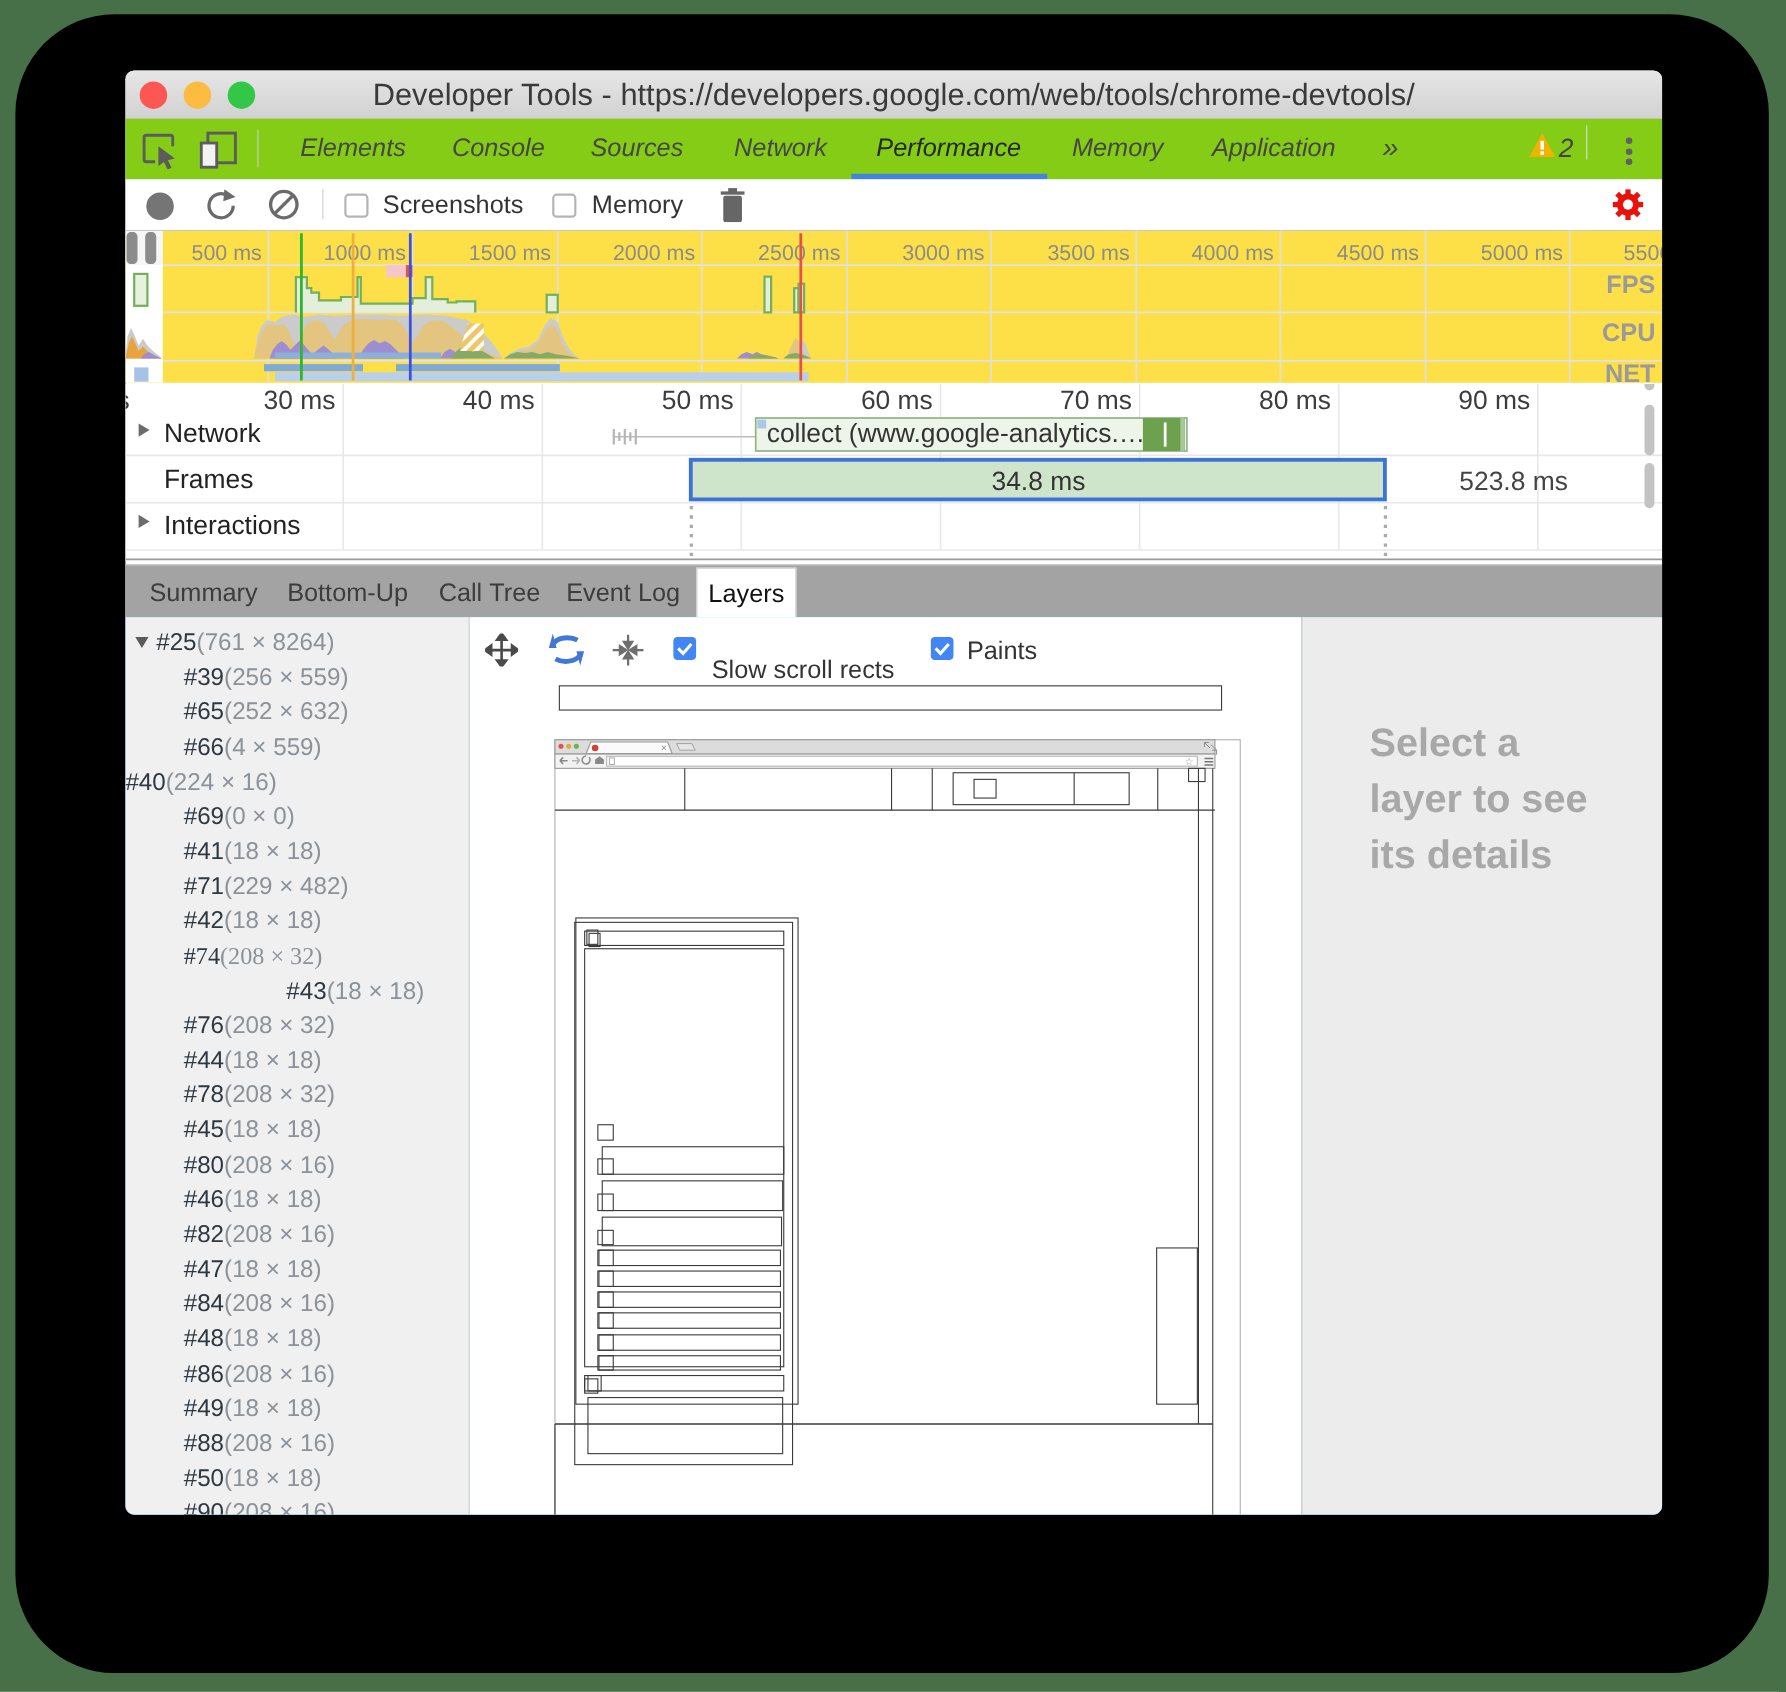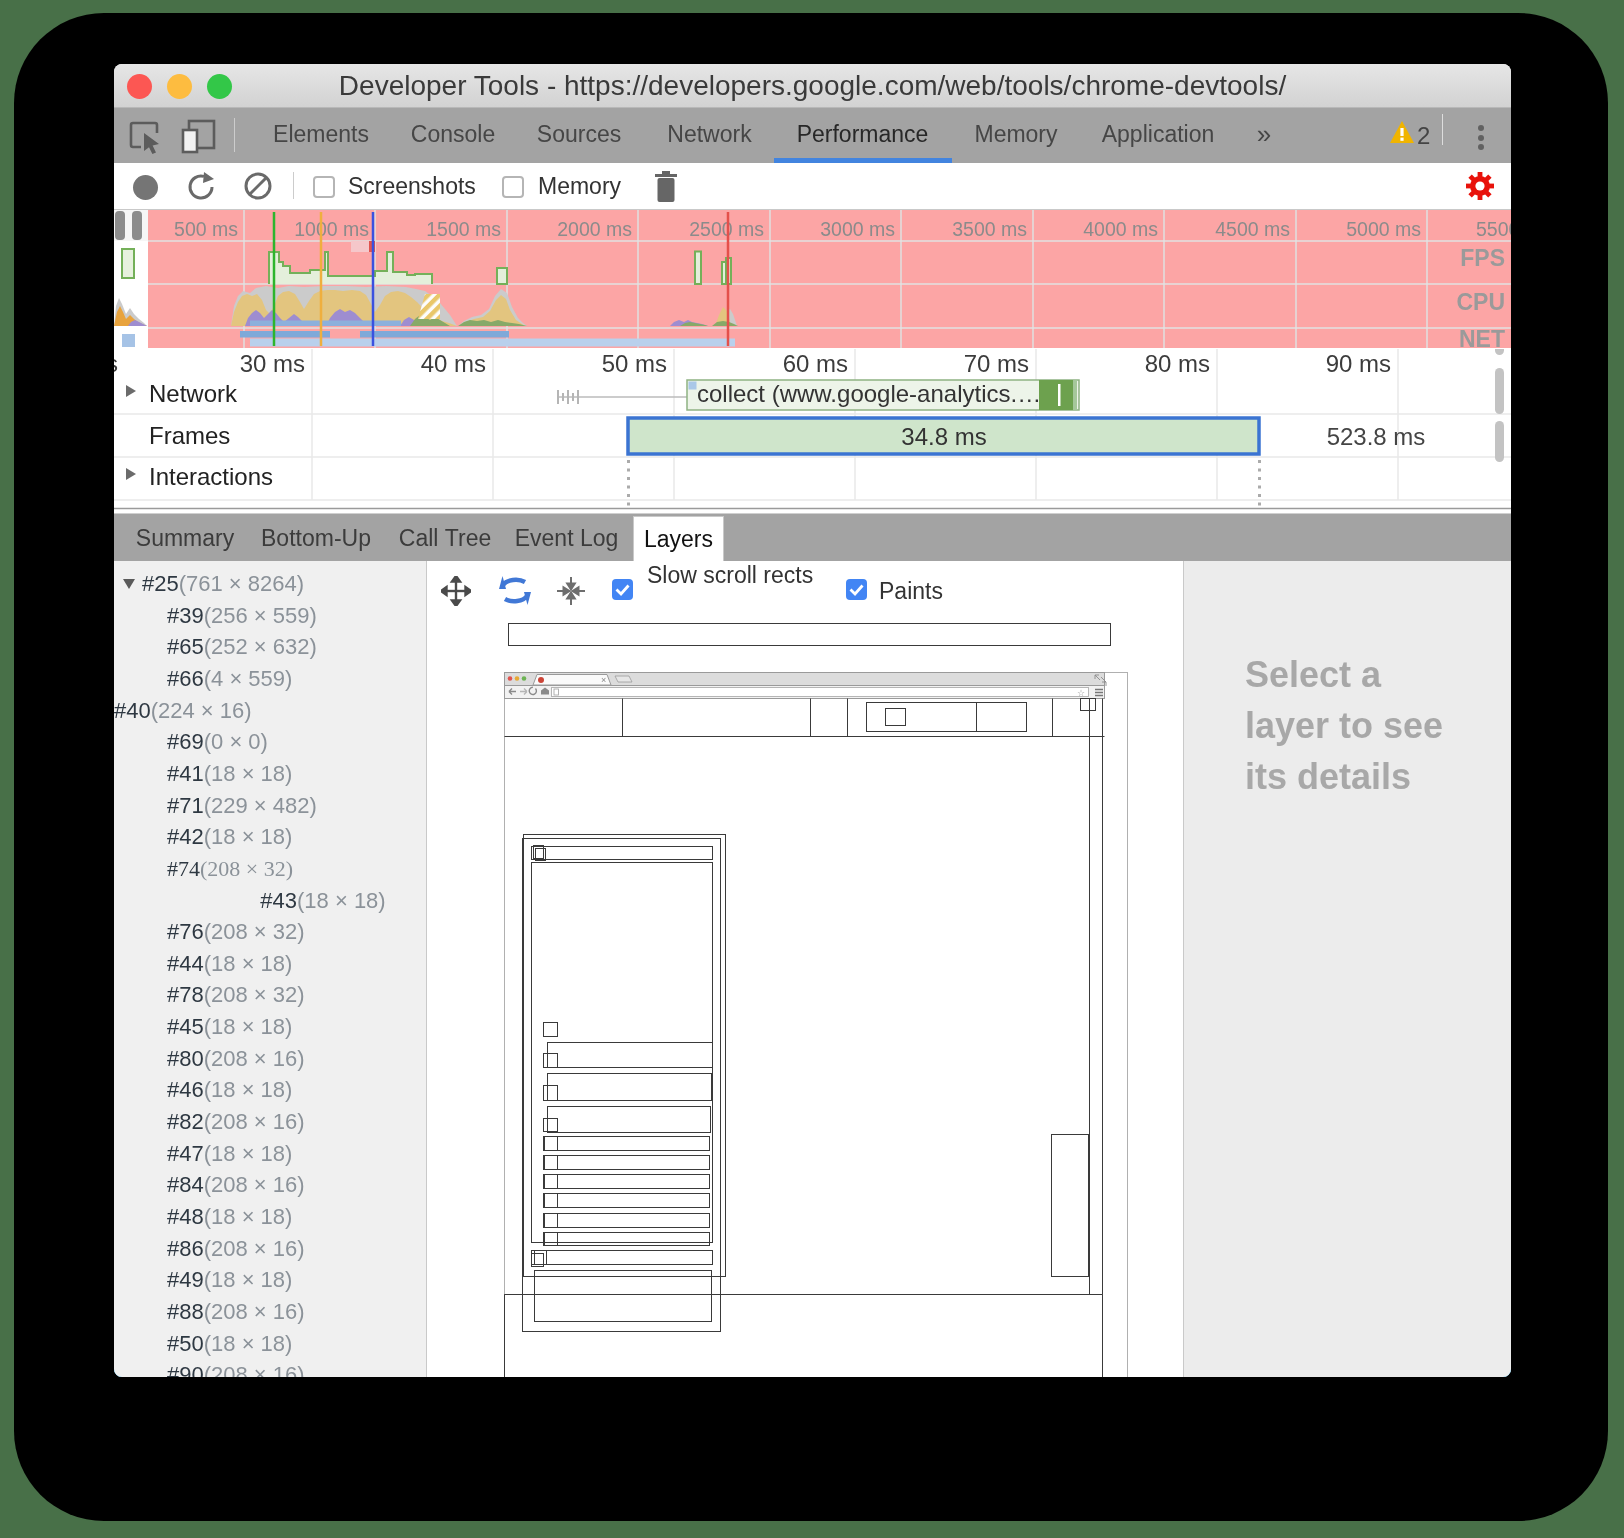"Elements" #tabbar { background: #a3a3a3 -> #84cc16; font-style: none -> italic }
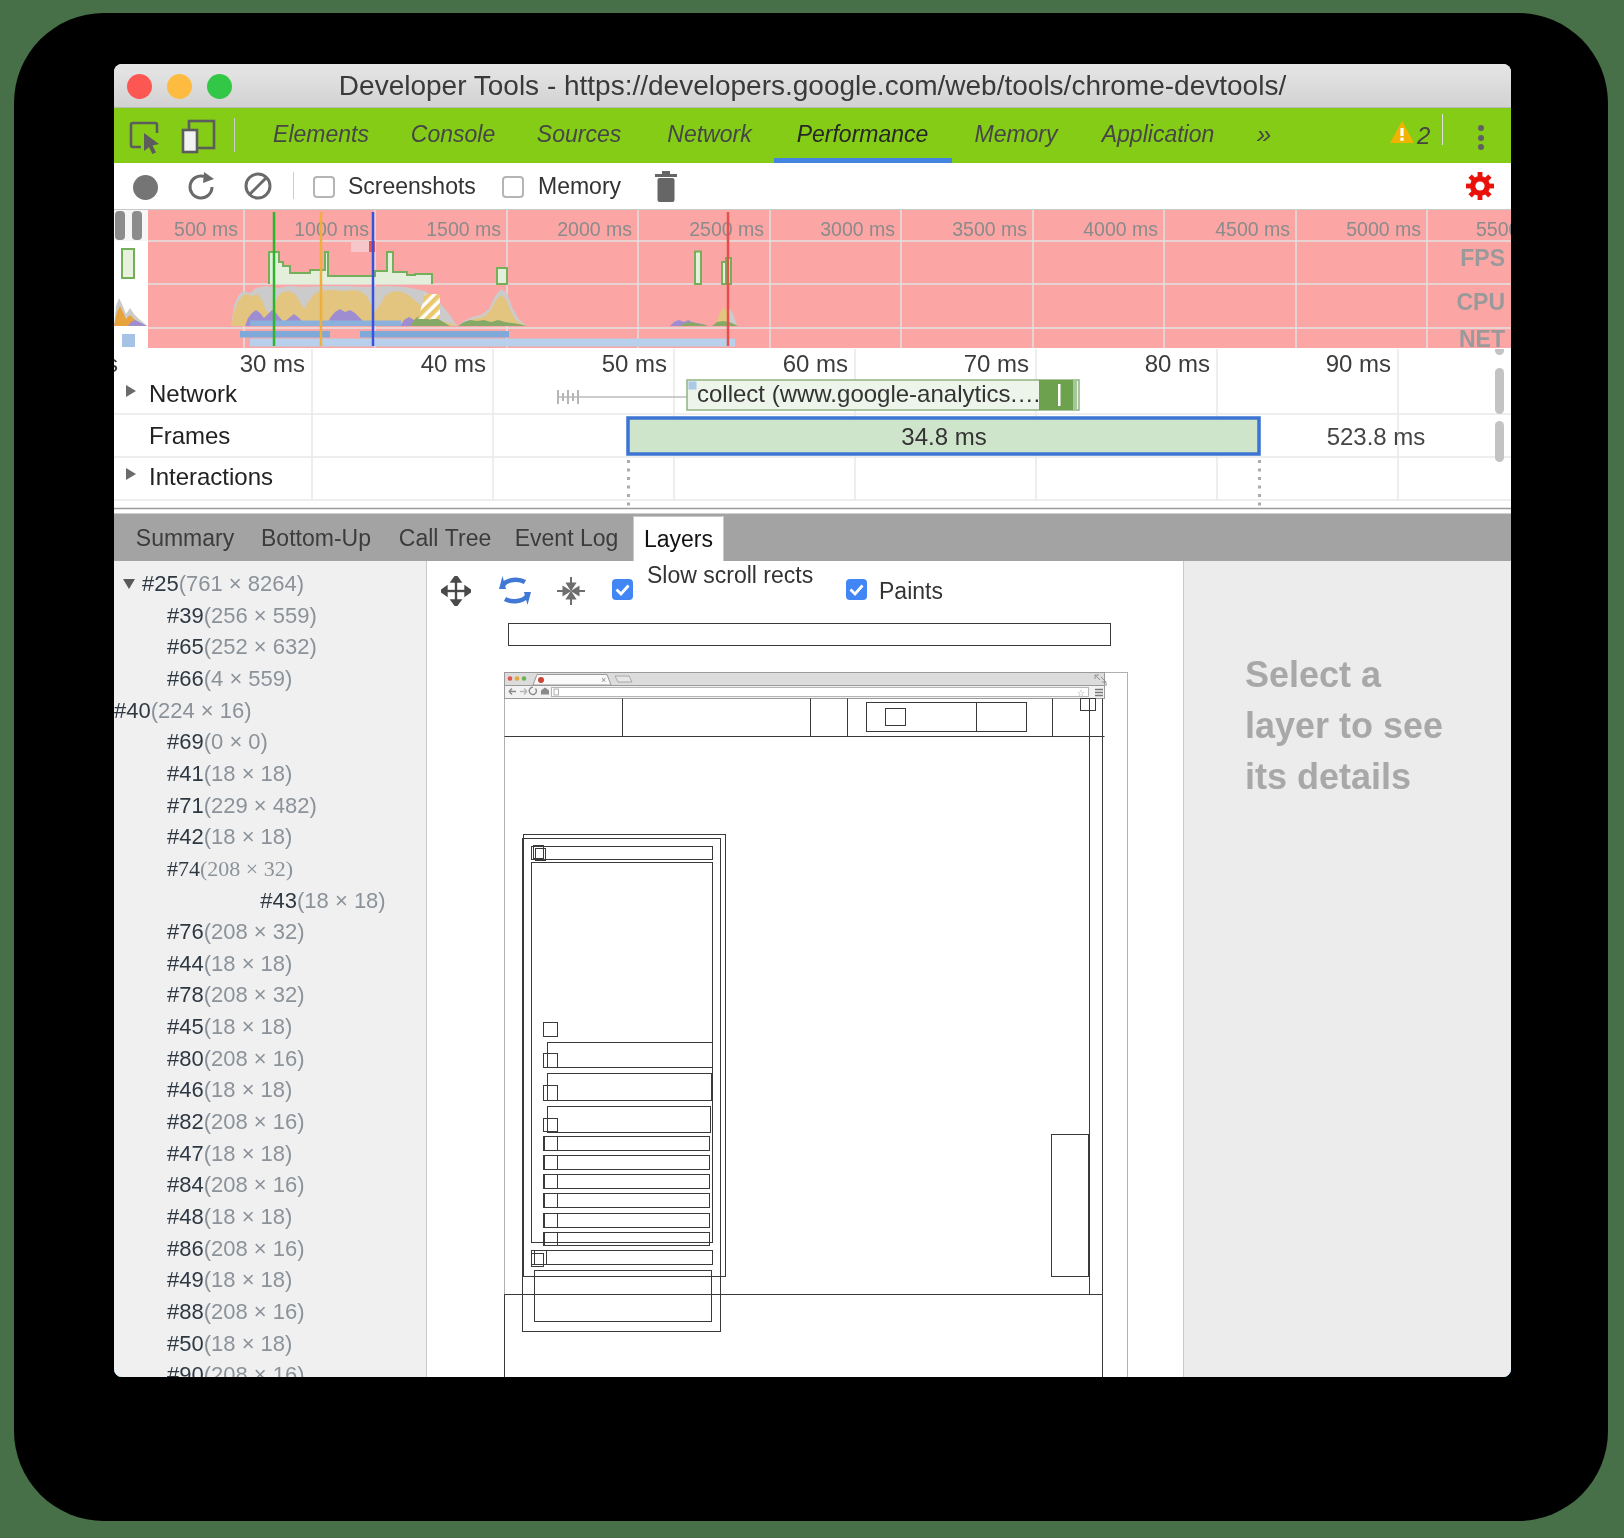"500 ms" #overview { background: #fca5a5 -> #fde047 }
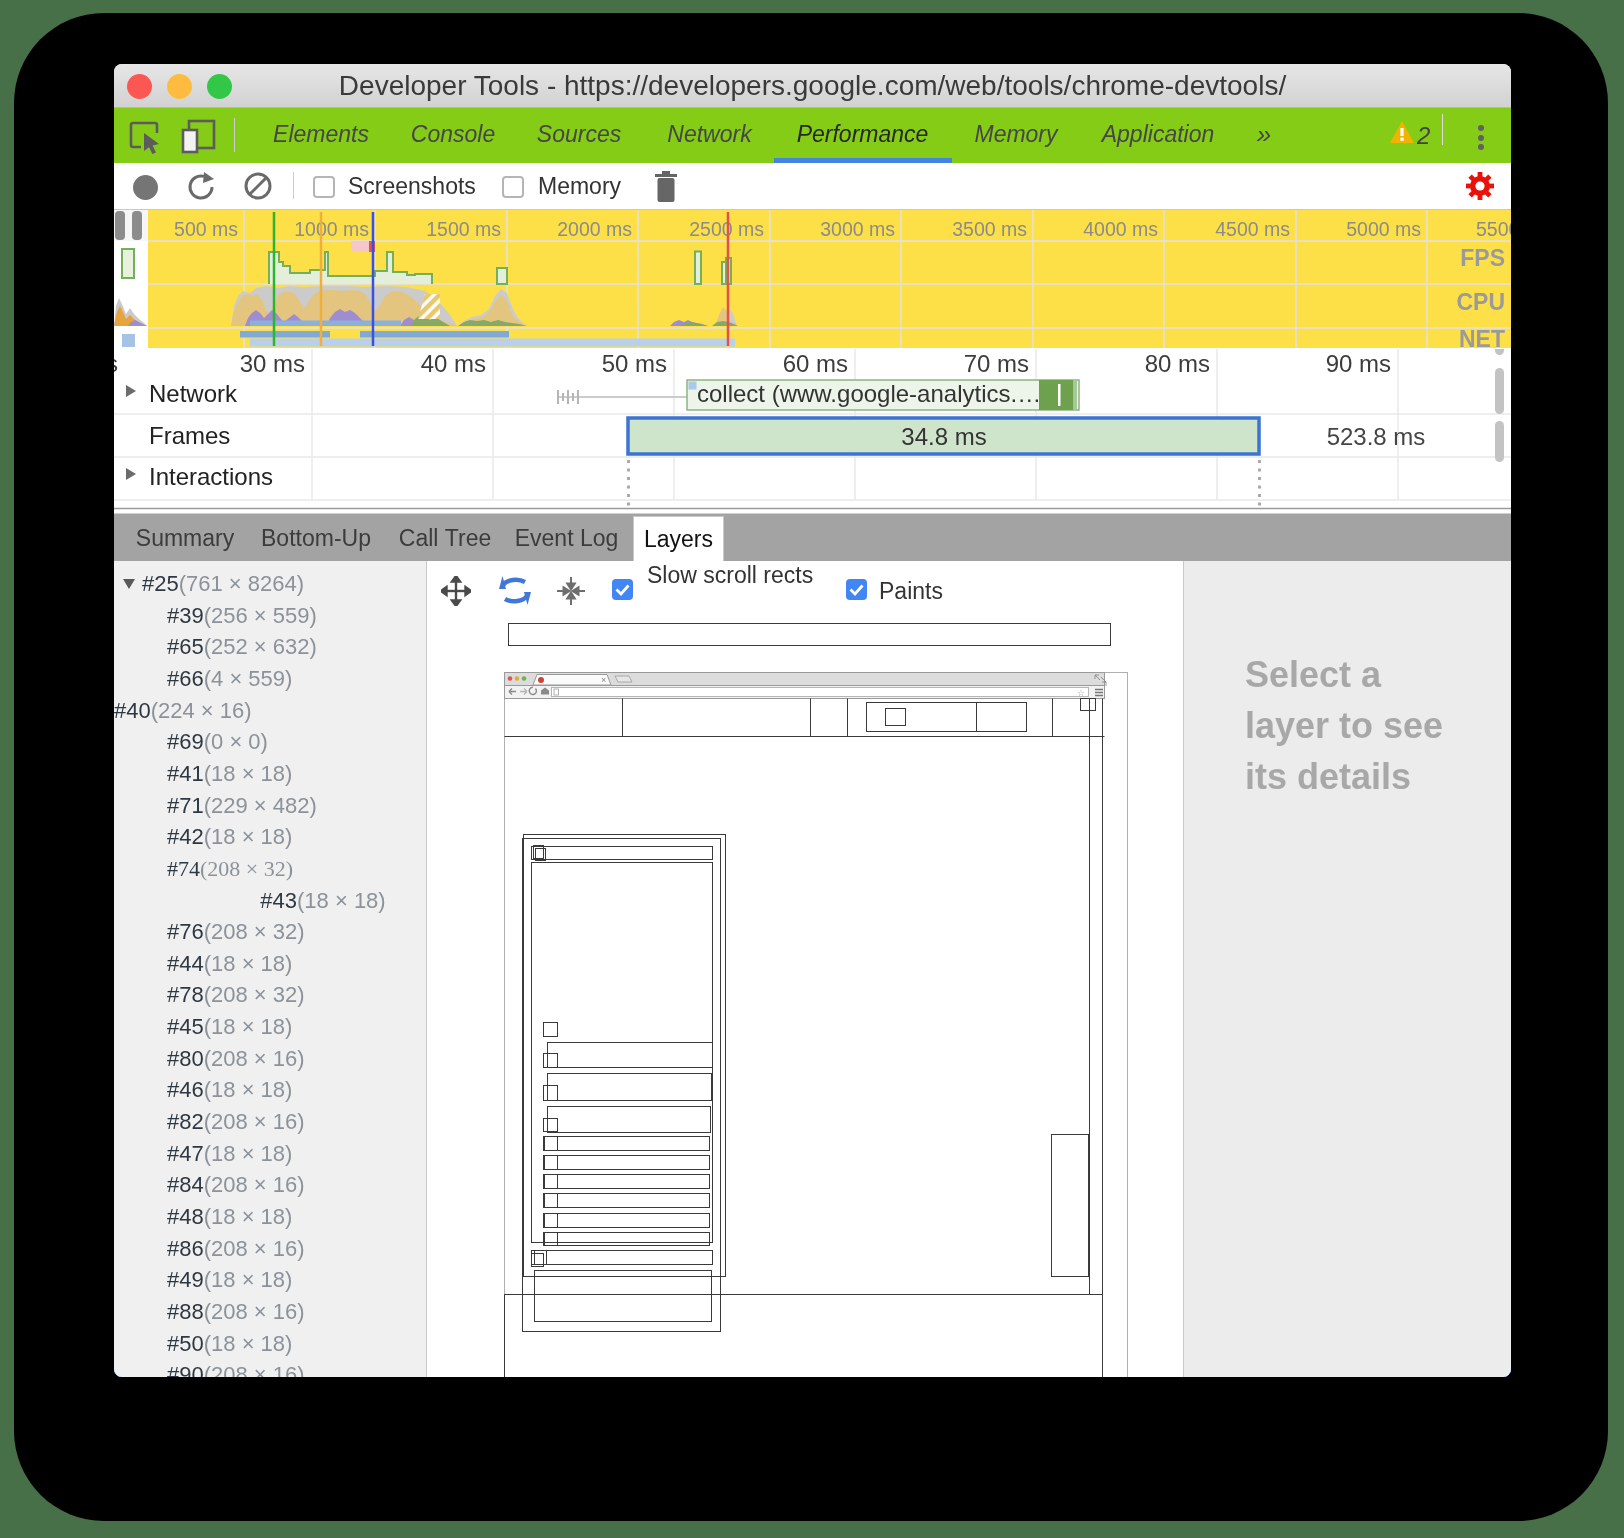"Slow scroll rects" div { top: 1px -> 34px }
